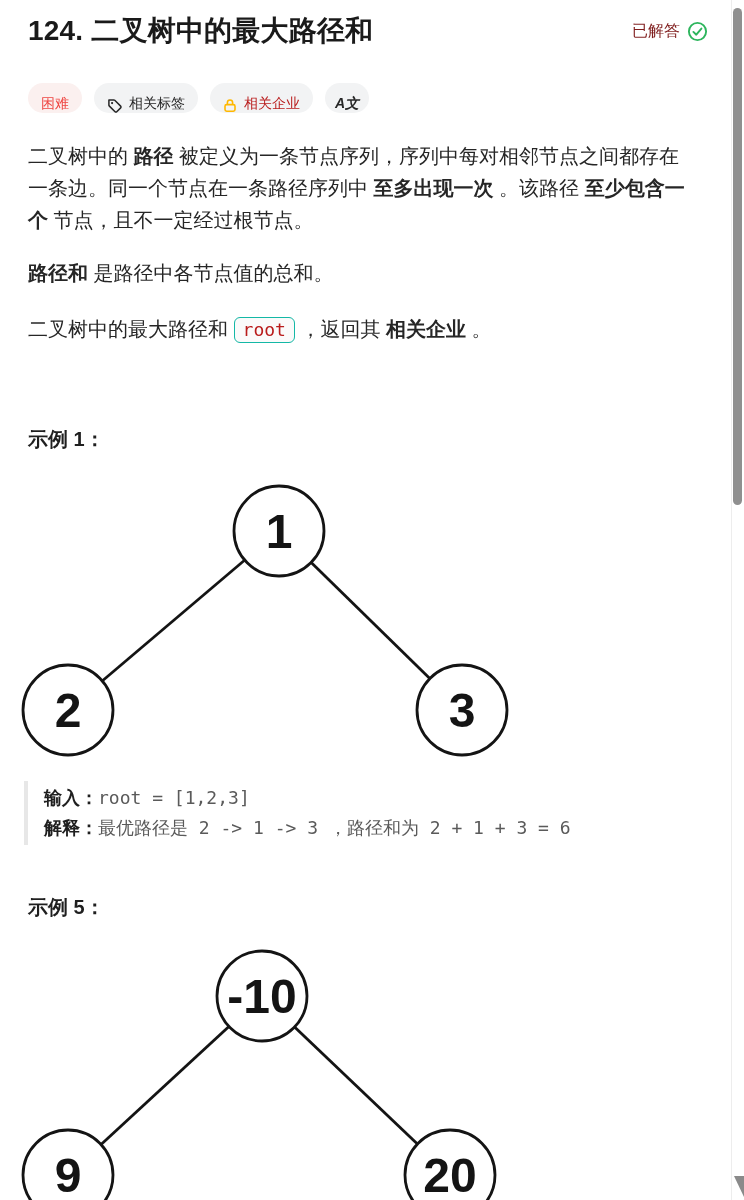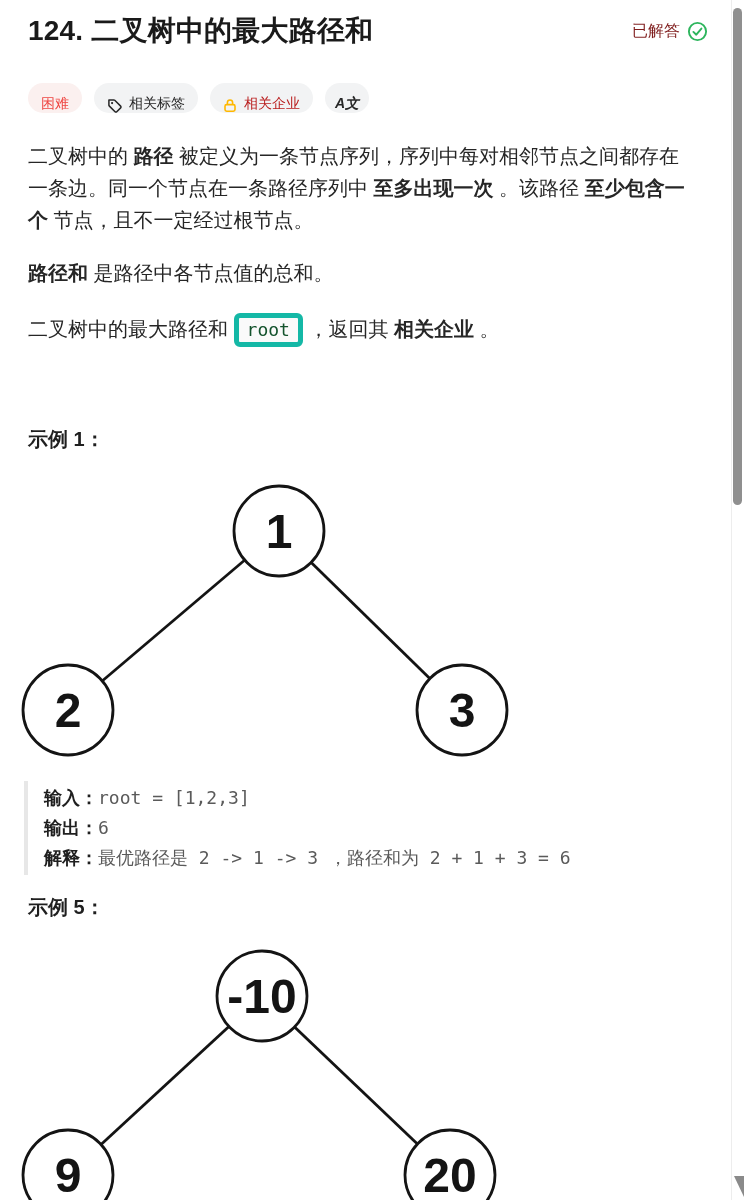"root" .code-pill { border: 5px solid #14b8a6 -> 1px solid #14b8a6; color: #14532d -> #b91c1c }
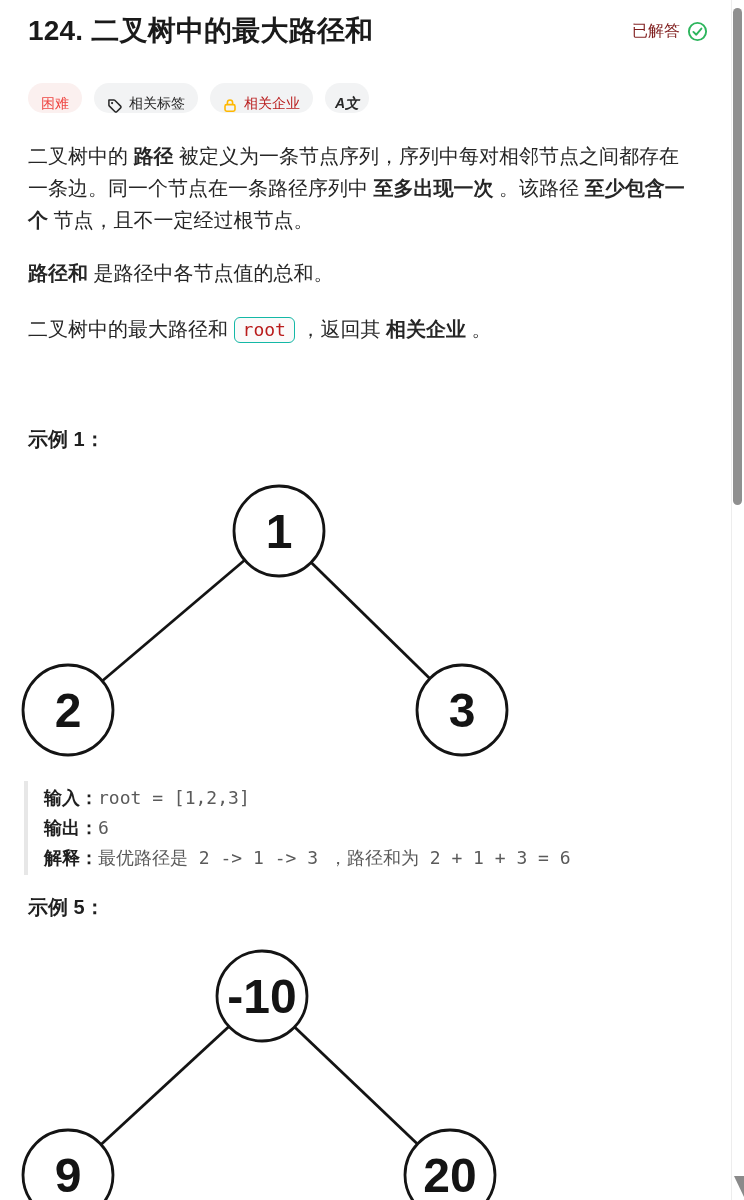"输出：6" div.example-row { html: <div><span>输出：</span><span>6</span></div> -> none }
